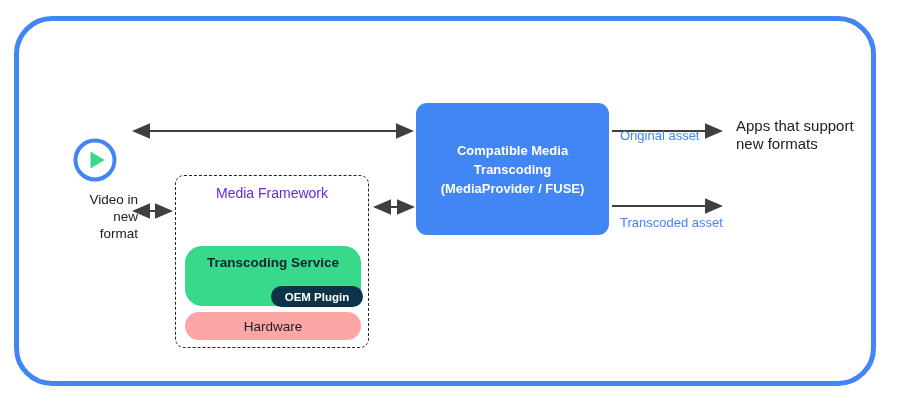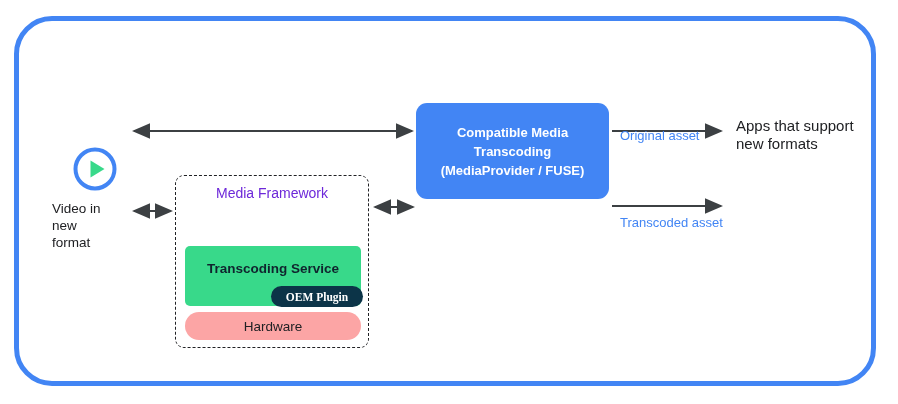"Compatible Media" #cmt-box { height: 96px -> 132px }
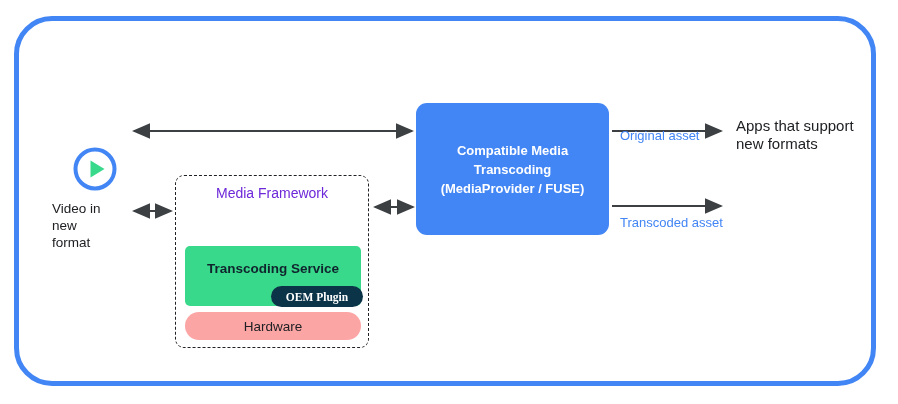"Video in" #video-source { text-align: left -> right; top: 146px -> 137px }
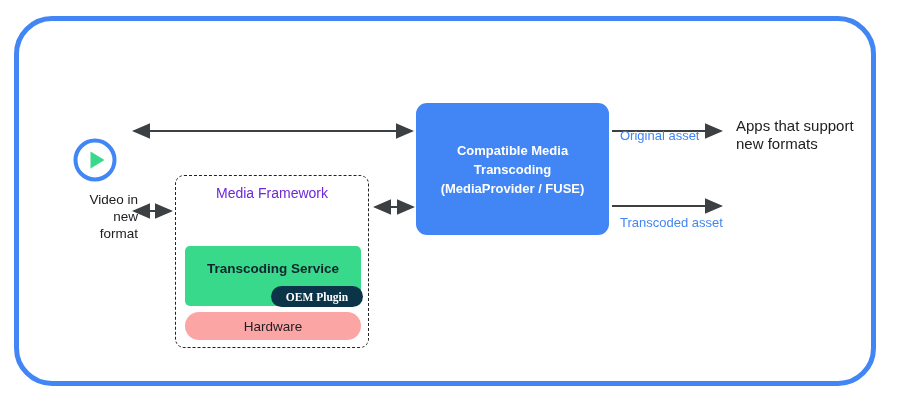"Transcoding Service" #box-service { border-radius: 5px -> 17px; padding-top: 15px -> 9px }
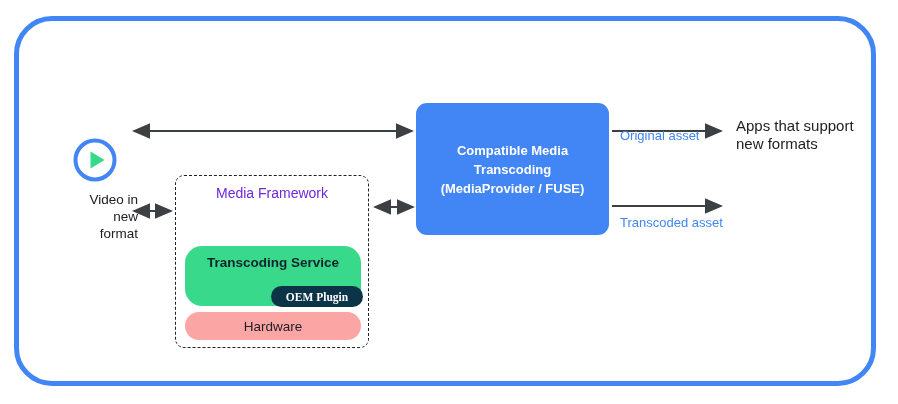"OEM Plugin" #box-oem { font-family: Liberation Serif, serif -> none }
